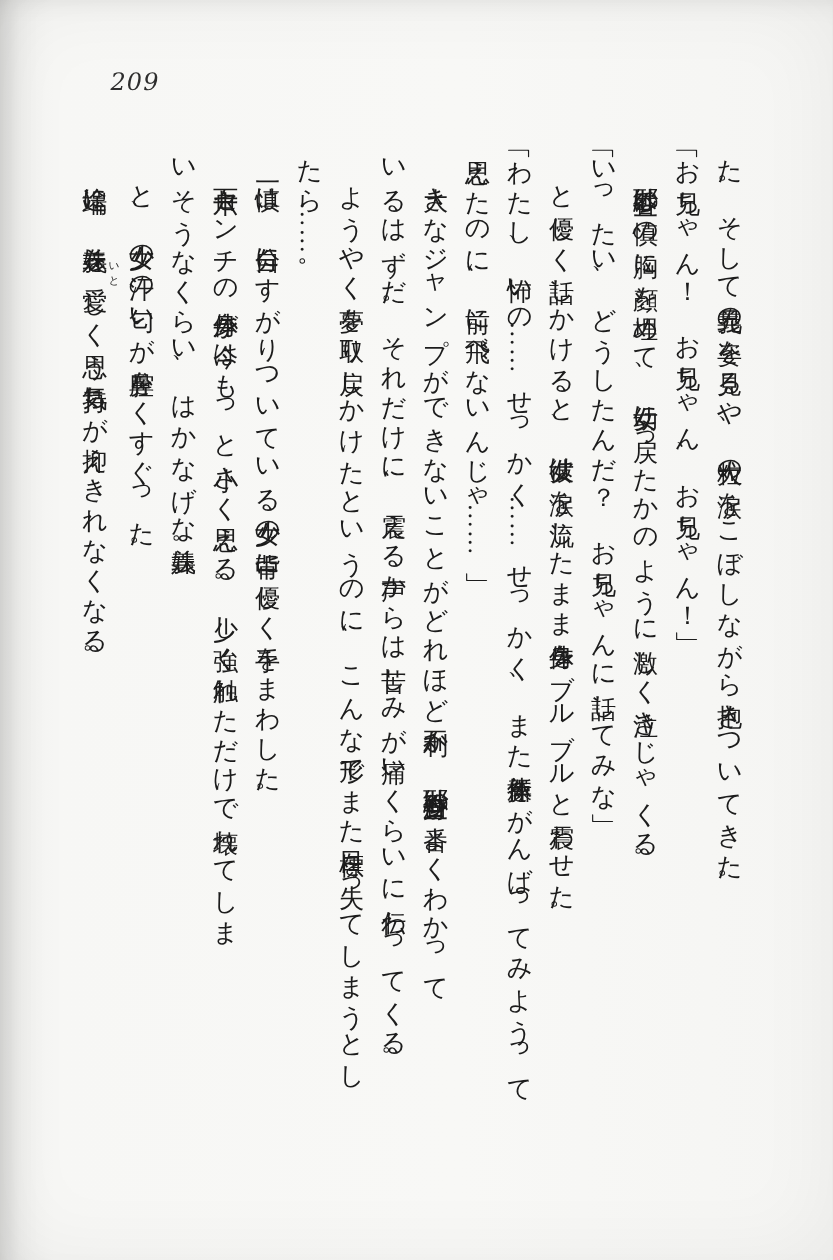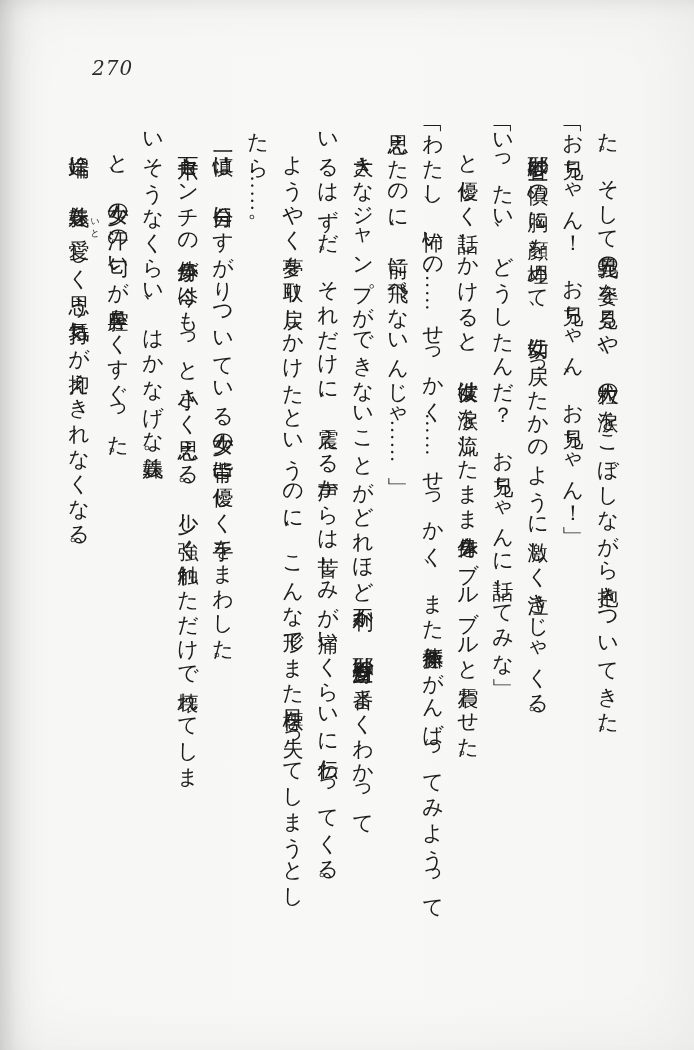"270" div.page-number { text: 270 -> 209 }
